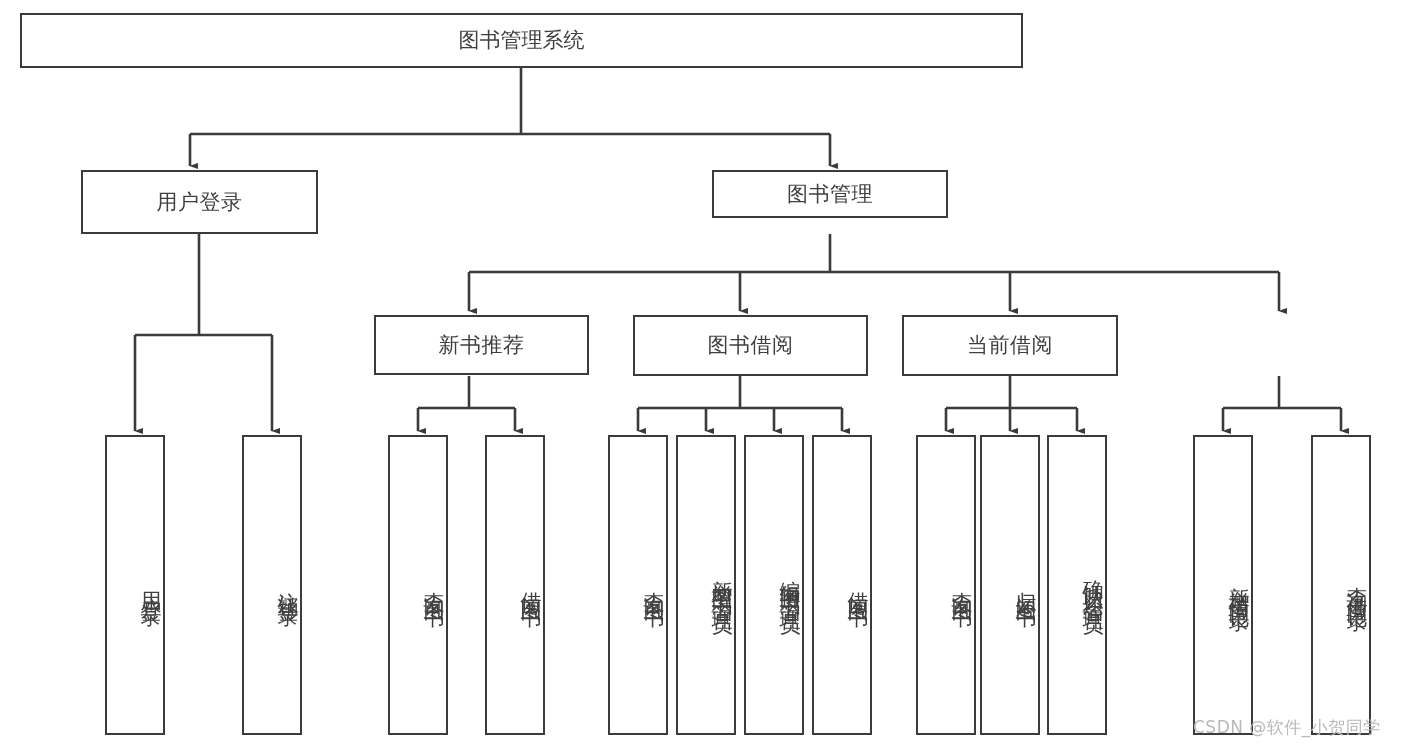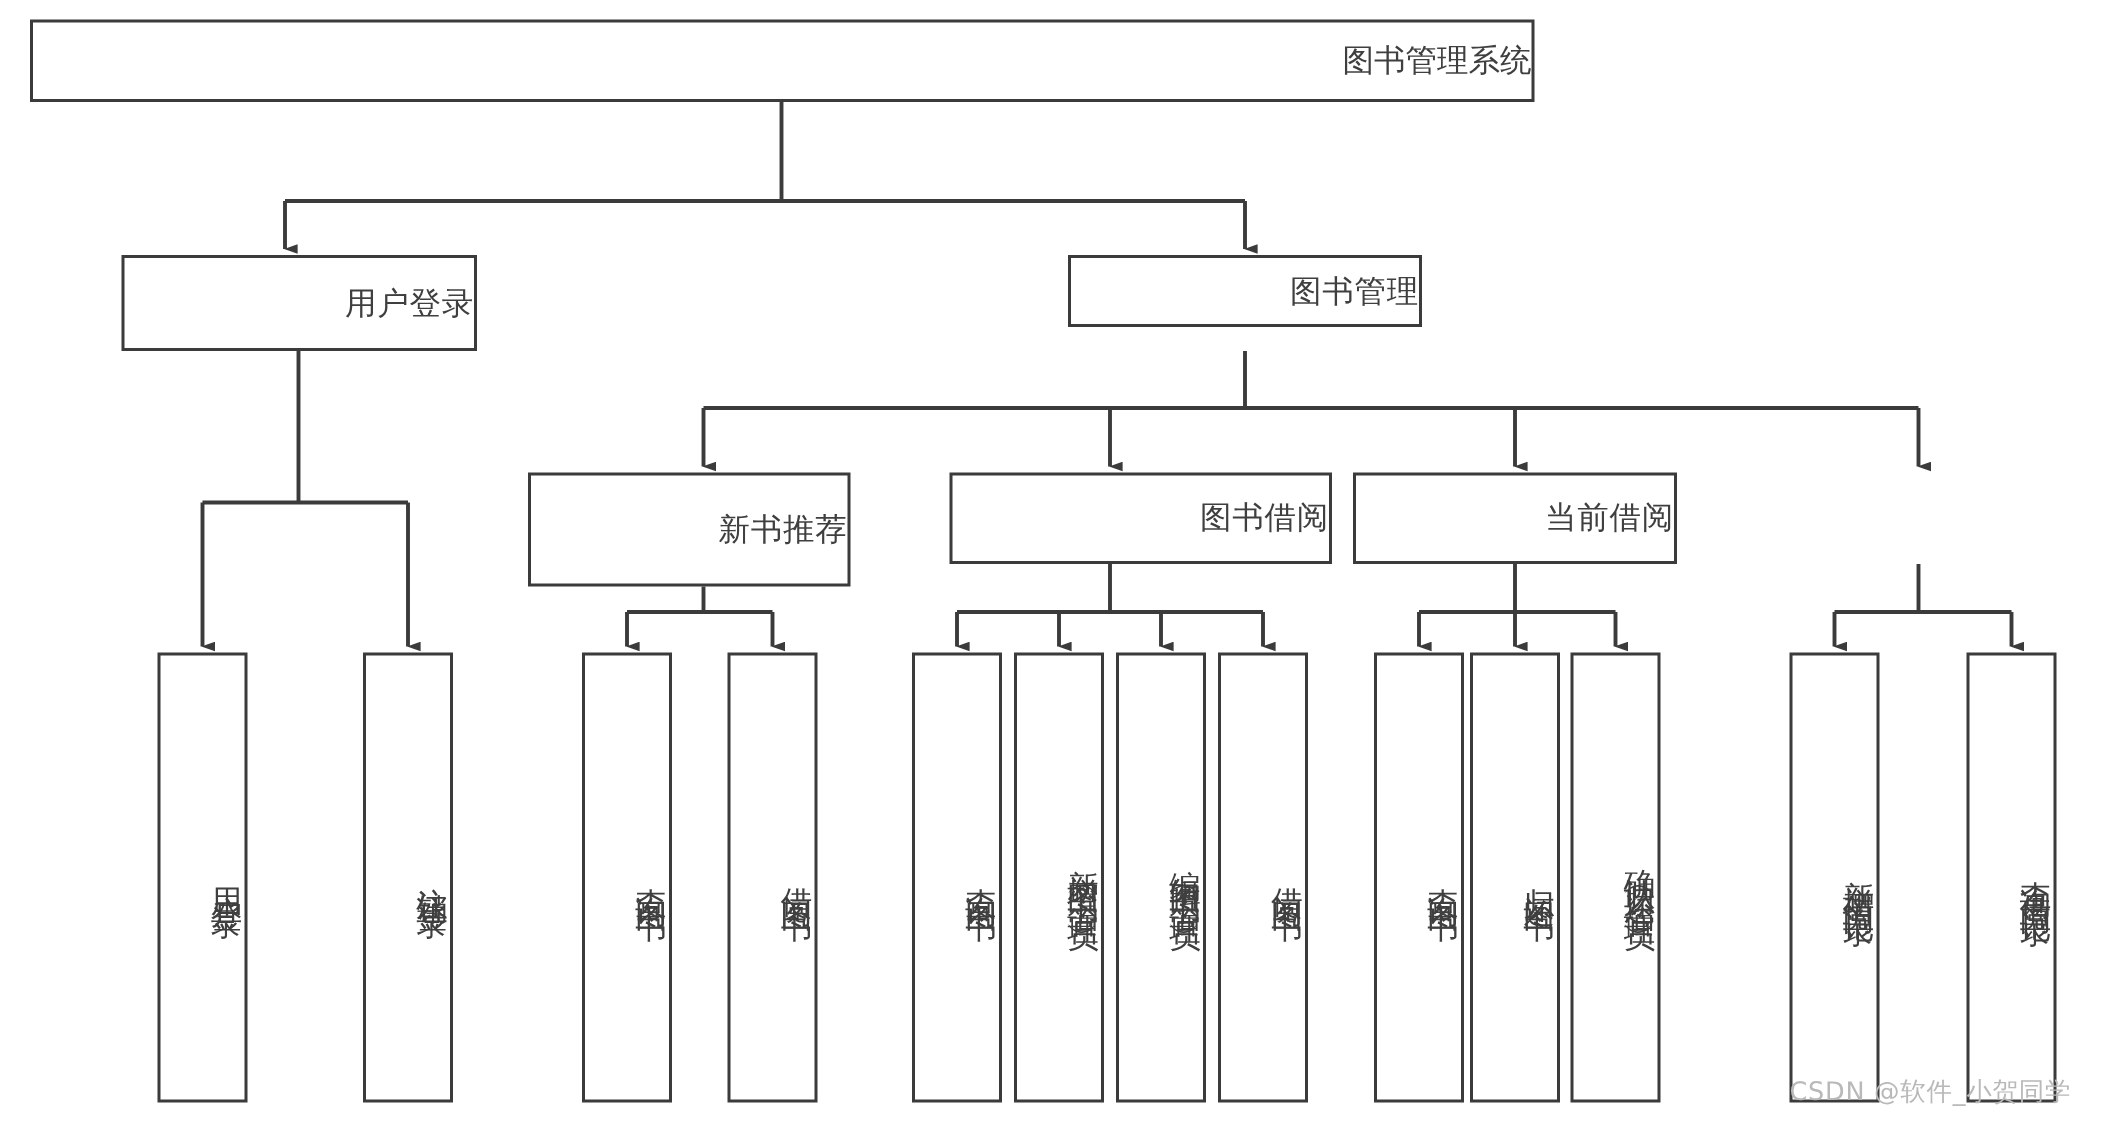"图书管理系统" .node { justify-content: flex-end -> center }
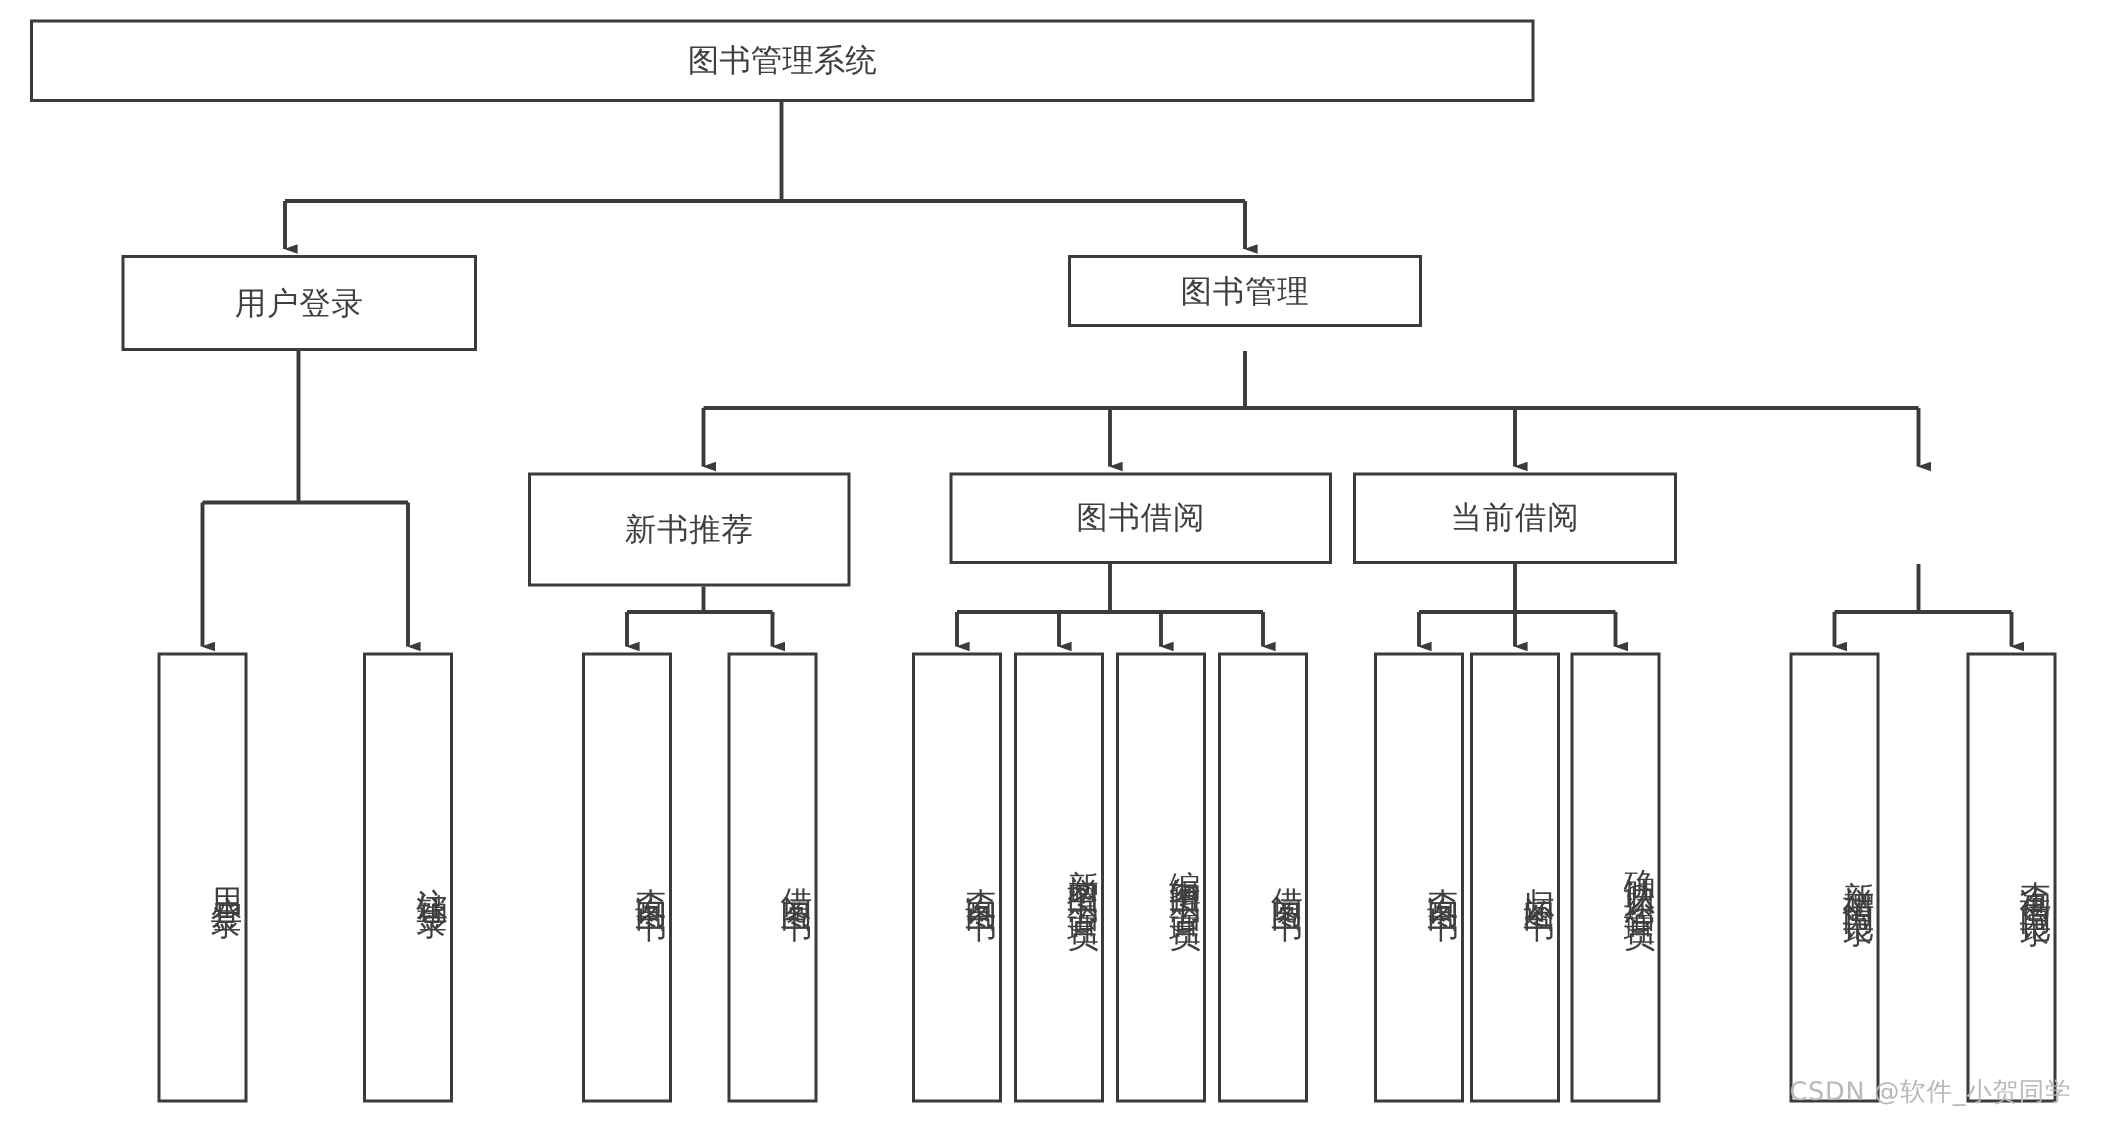"新书推荐" div.node { height: 76px -> 60px; left: 352px -> 374px }
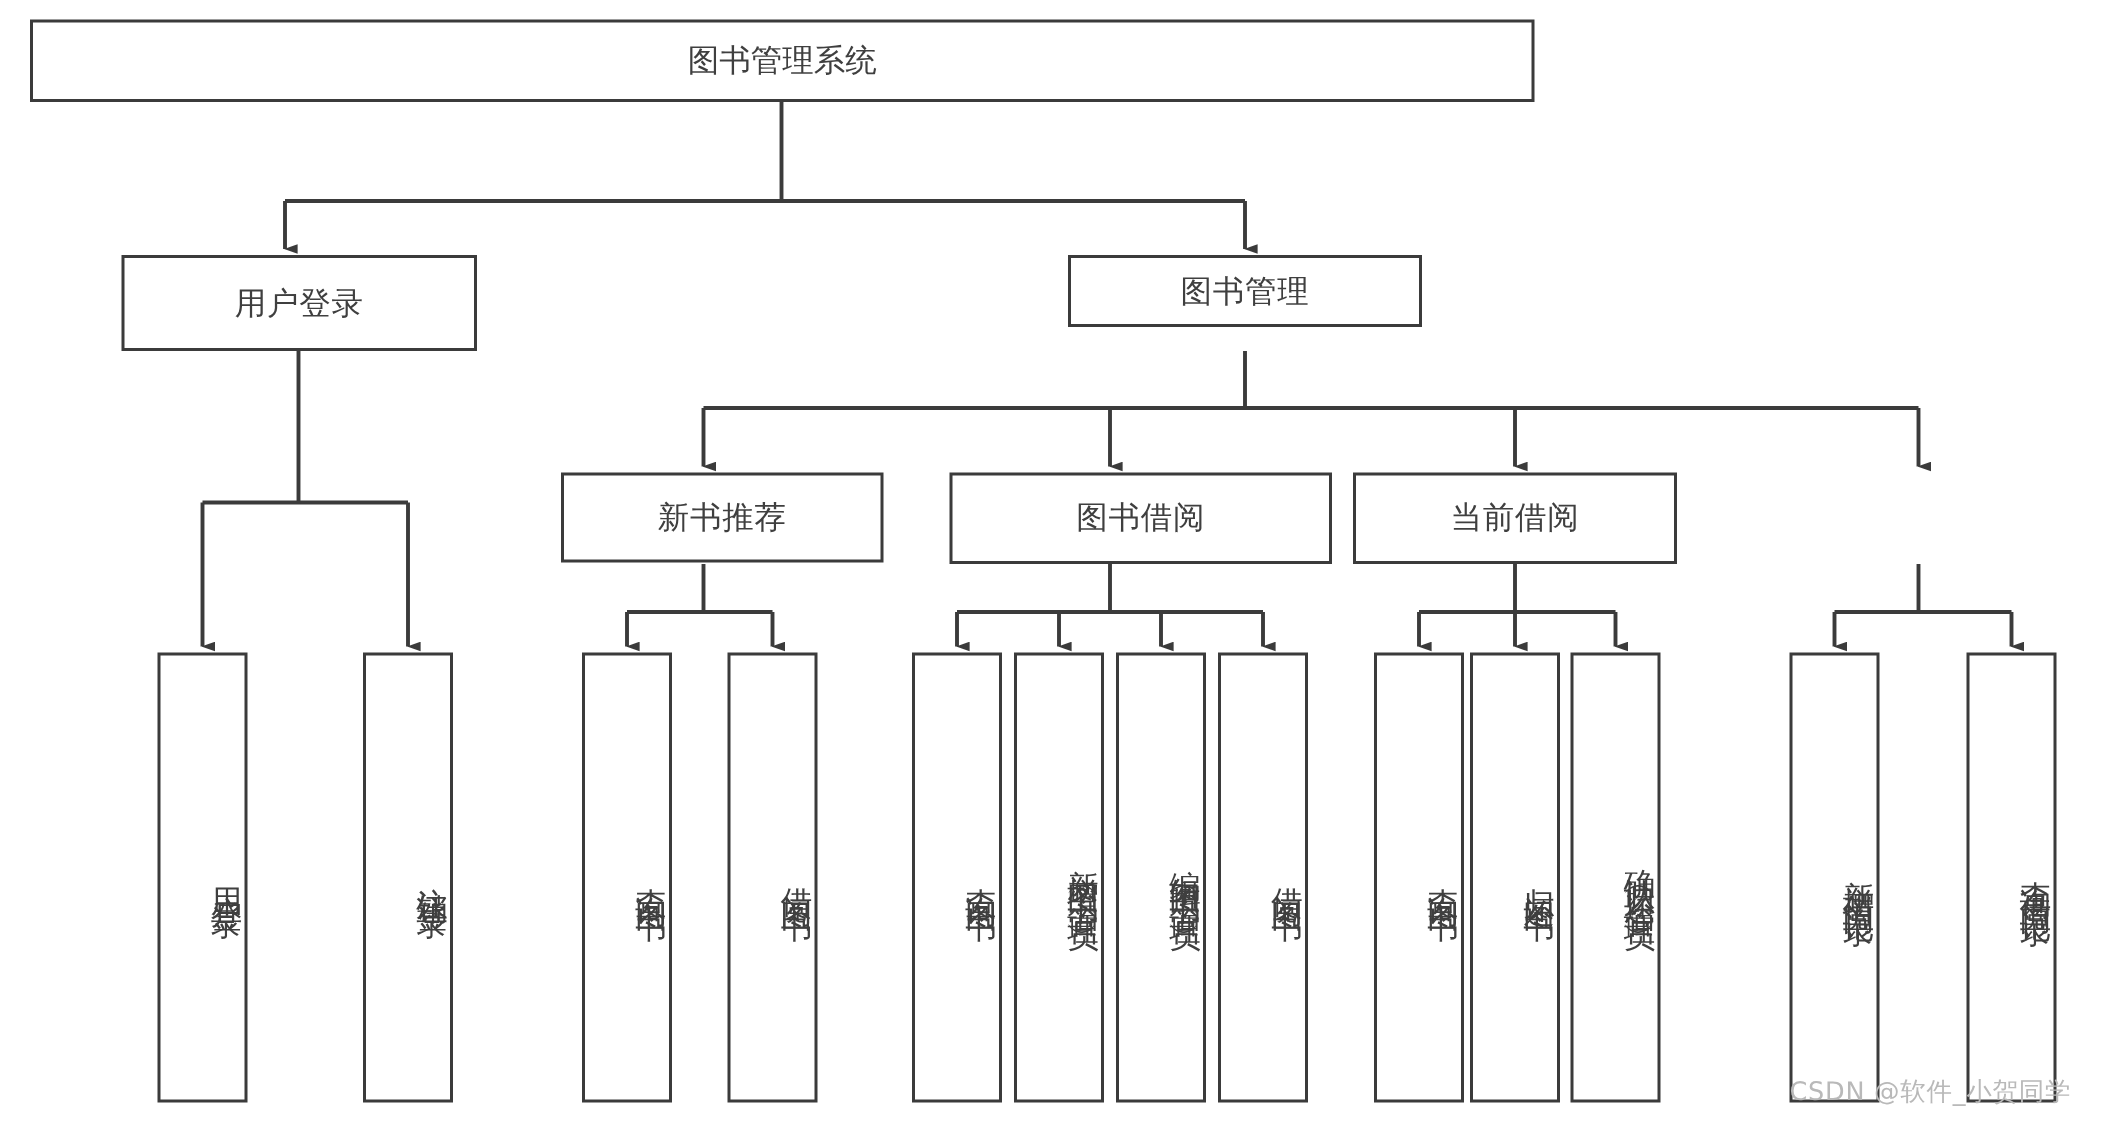"图书借阅" div.node { width: 255px -> 235px }
